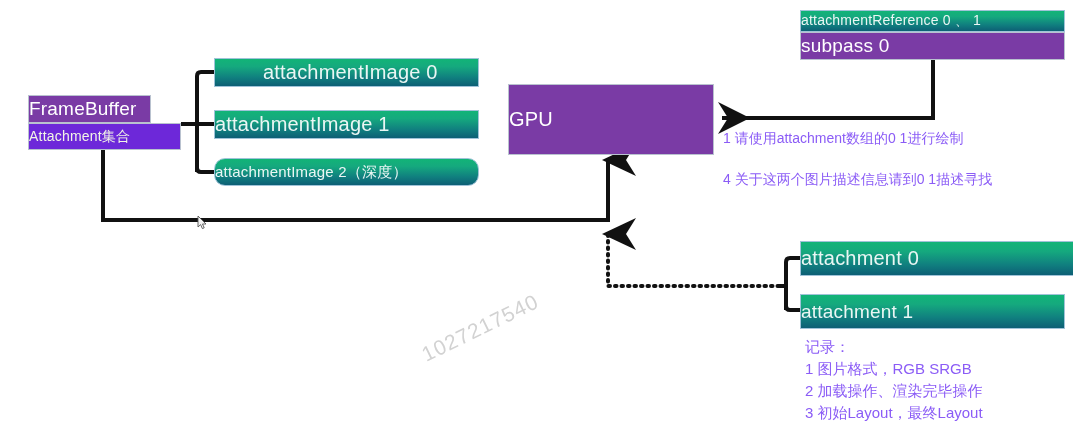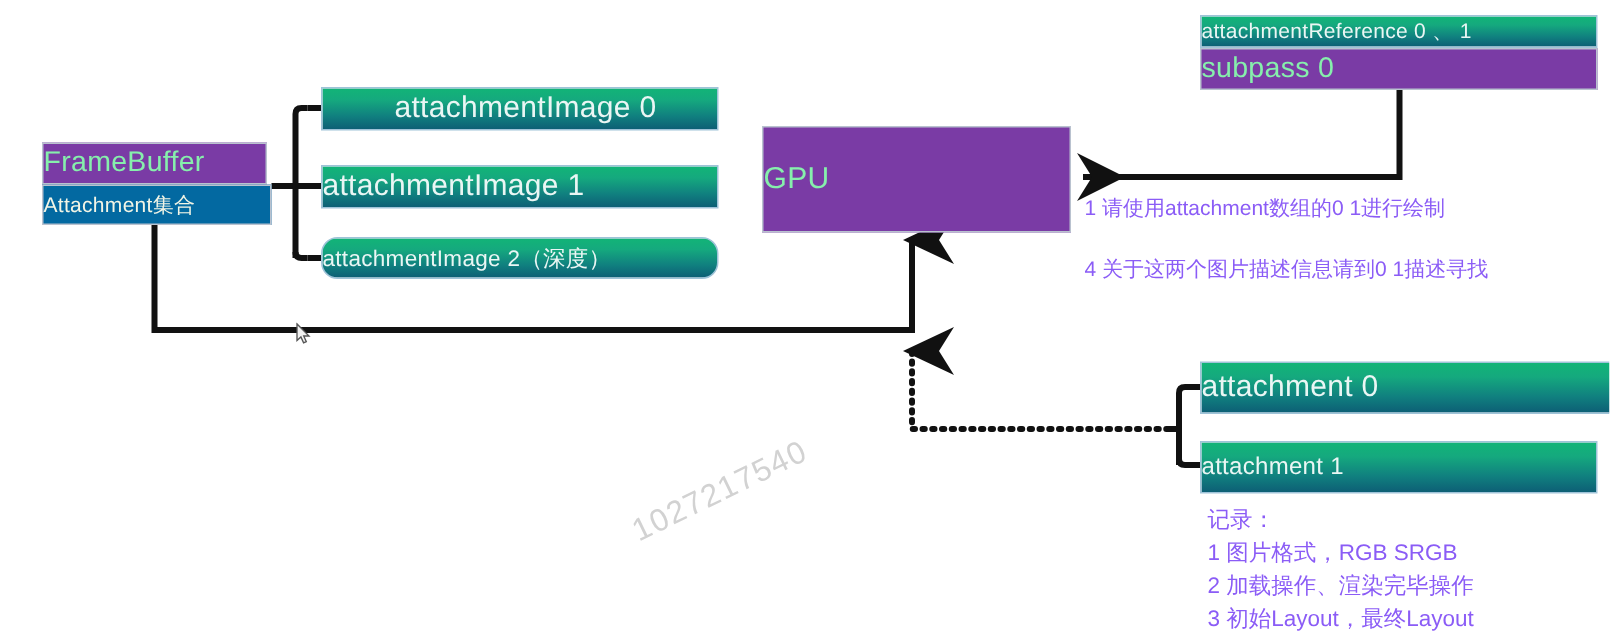"subpass 0" .purple-box { color: #86efac -> #ffffff }
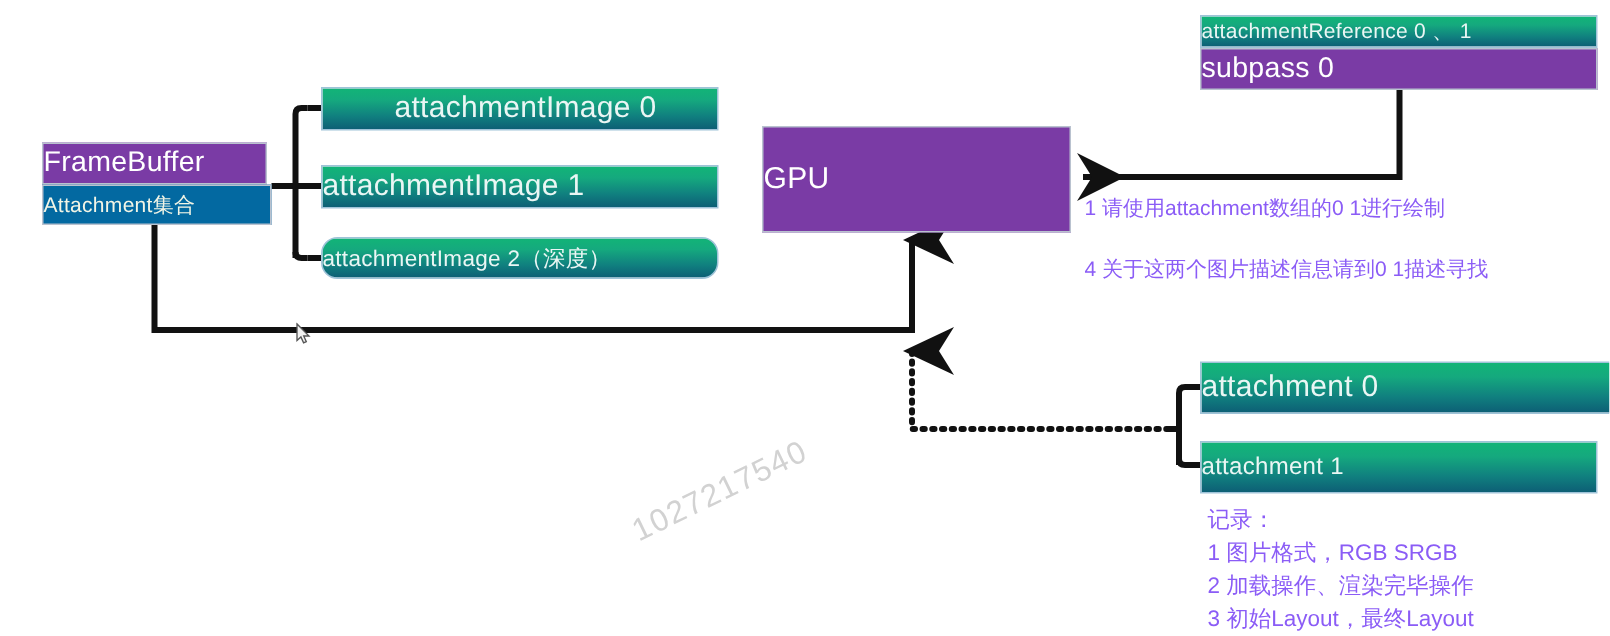"FrameBuffer" div.box { width: 150px -> 123px }
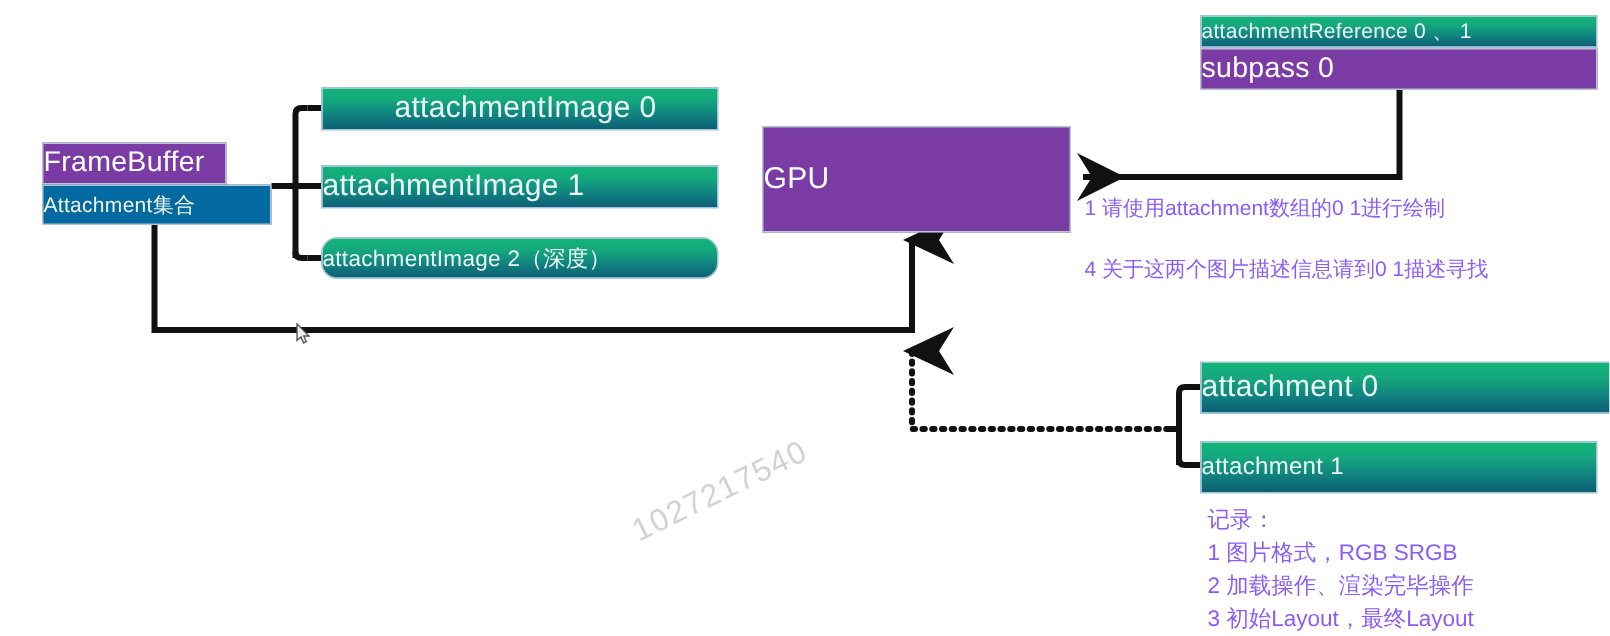"Attachment集合" .olive-box { background: #0369a1 -> #6d28d9 }
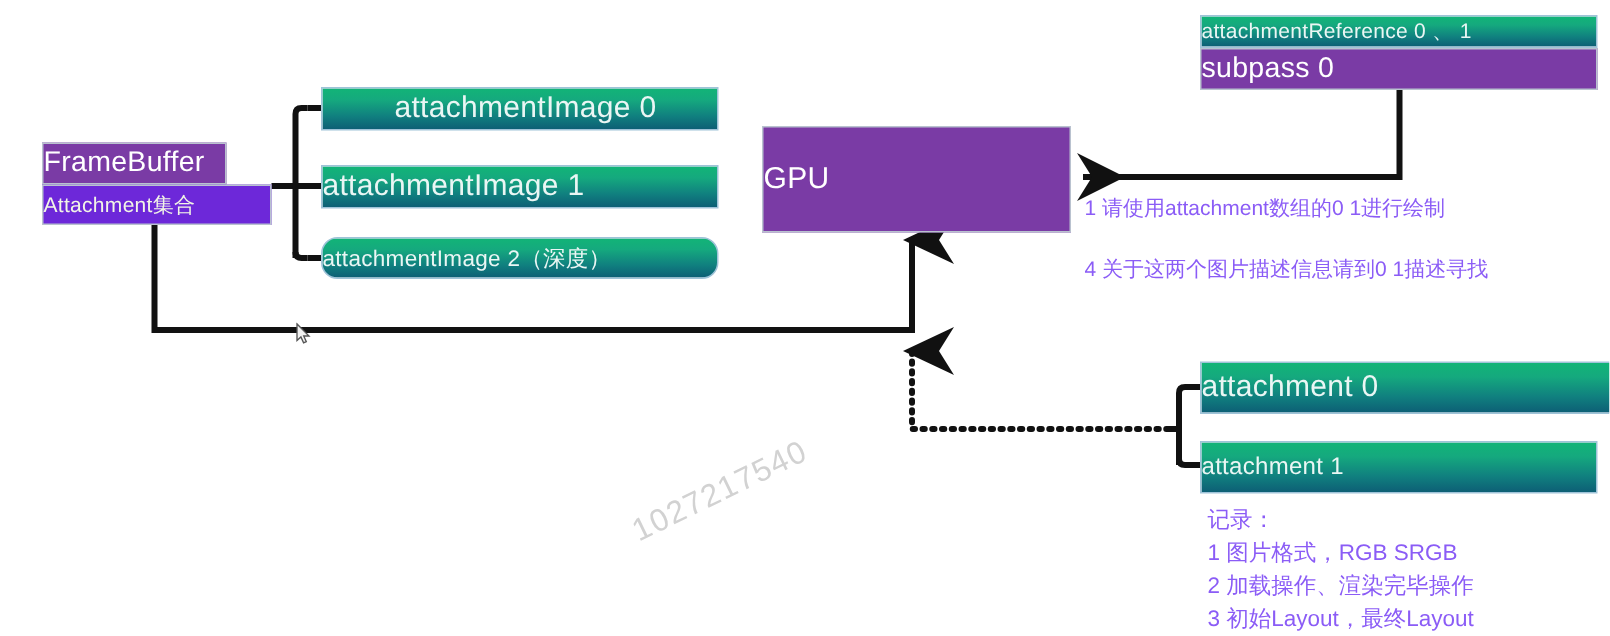"attachment 1" div.box { font-size: 16px -> 19px }
